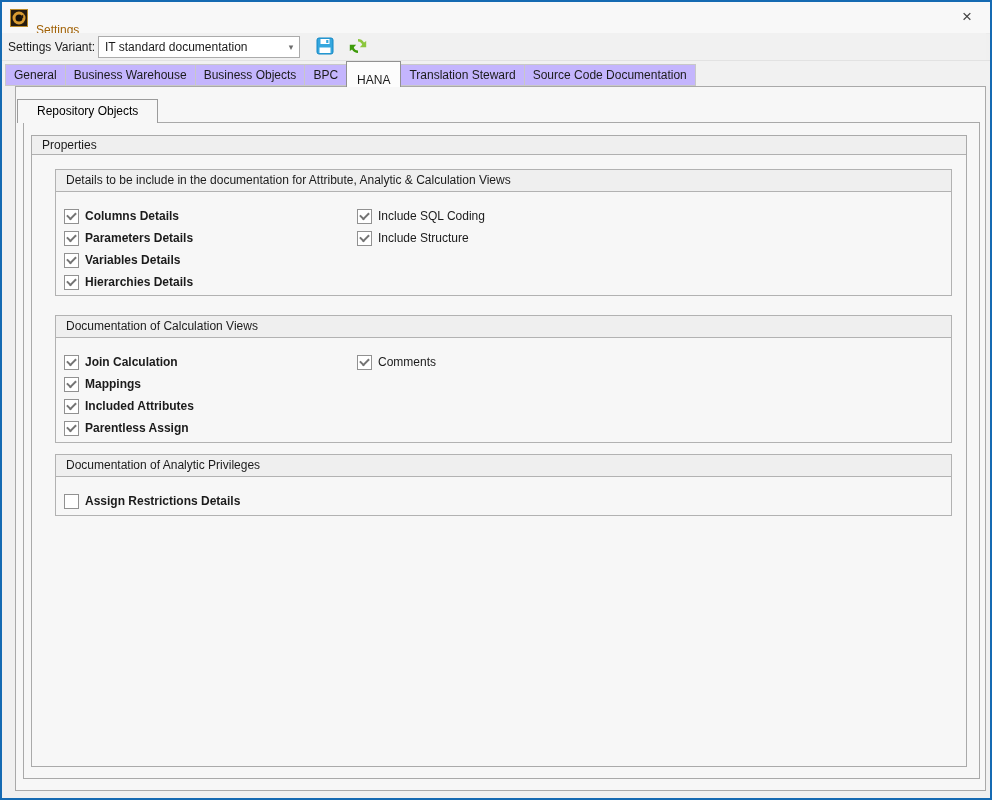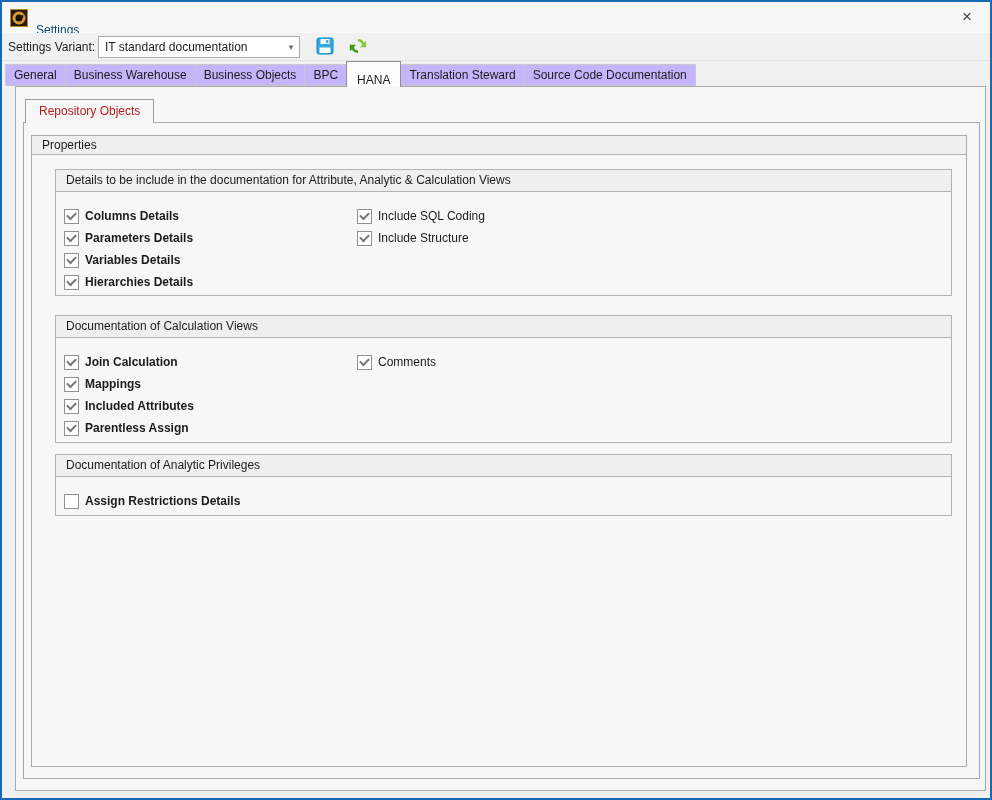"Settings" .title-text { color: #0c4a6e -> #a16207 }
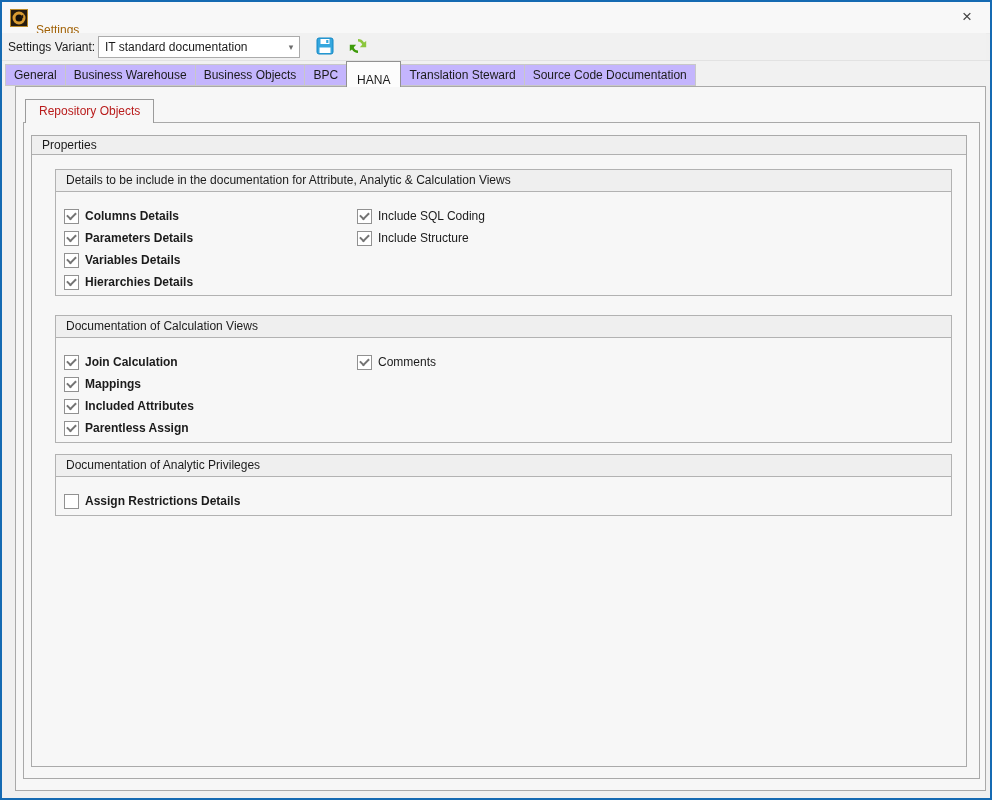"Repository Objects" .inner-tab { color: #b91c1c -> #000000; left: 9px -> 1px; padding: 0 13px -> 0 19px }
